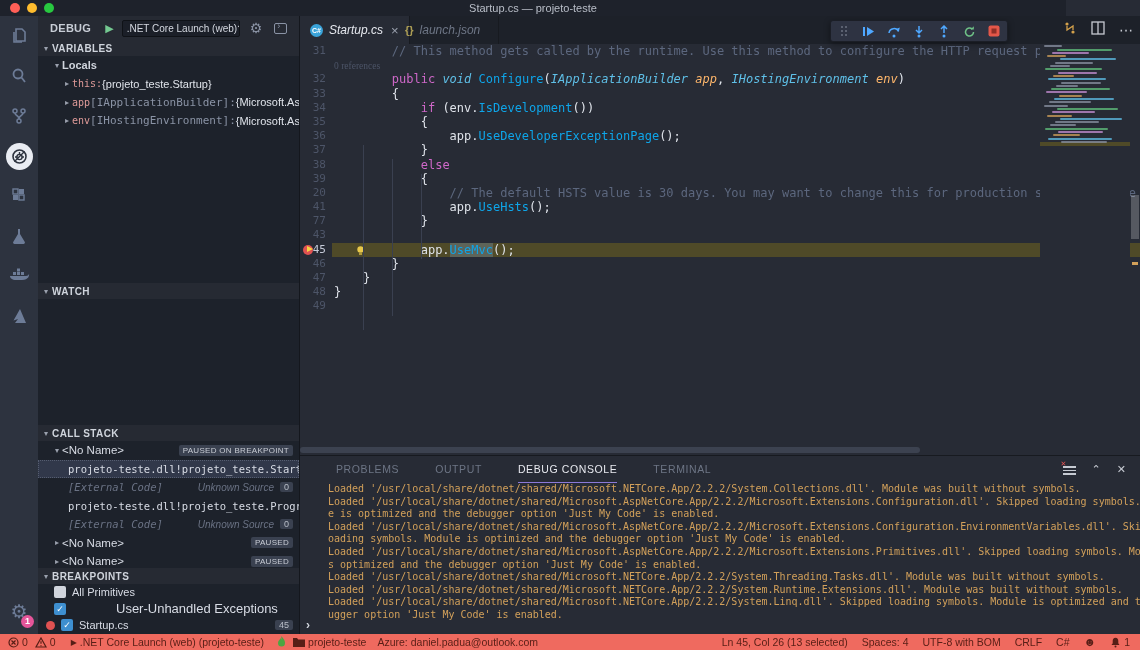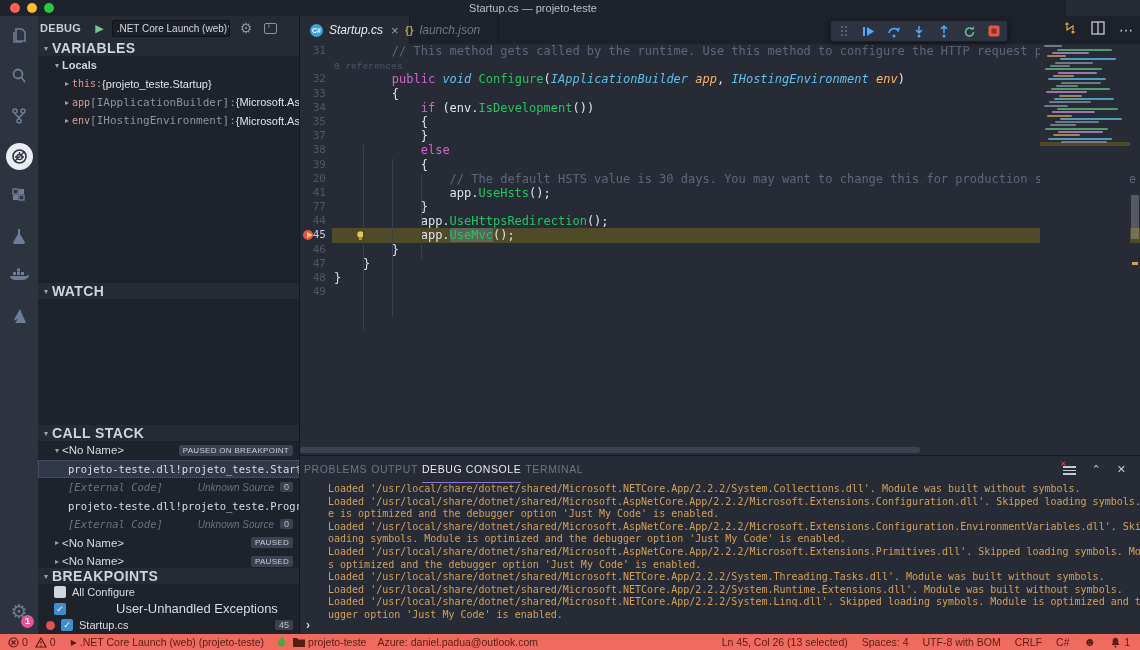"DEBUG" .sb-title { margin-left: 2px -> 12px }
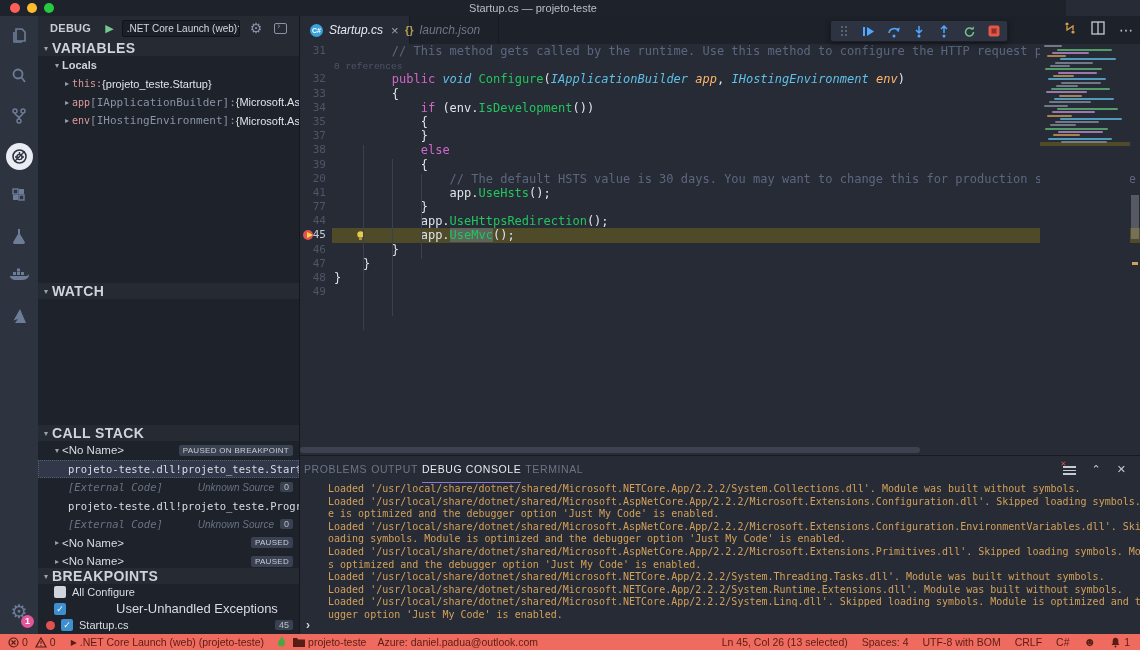"VARIABLES" .section-head .lbl { font-size: 14px -> 10px }
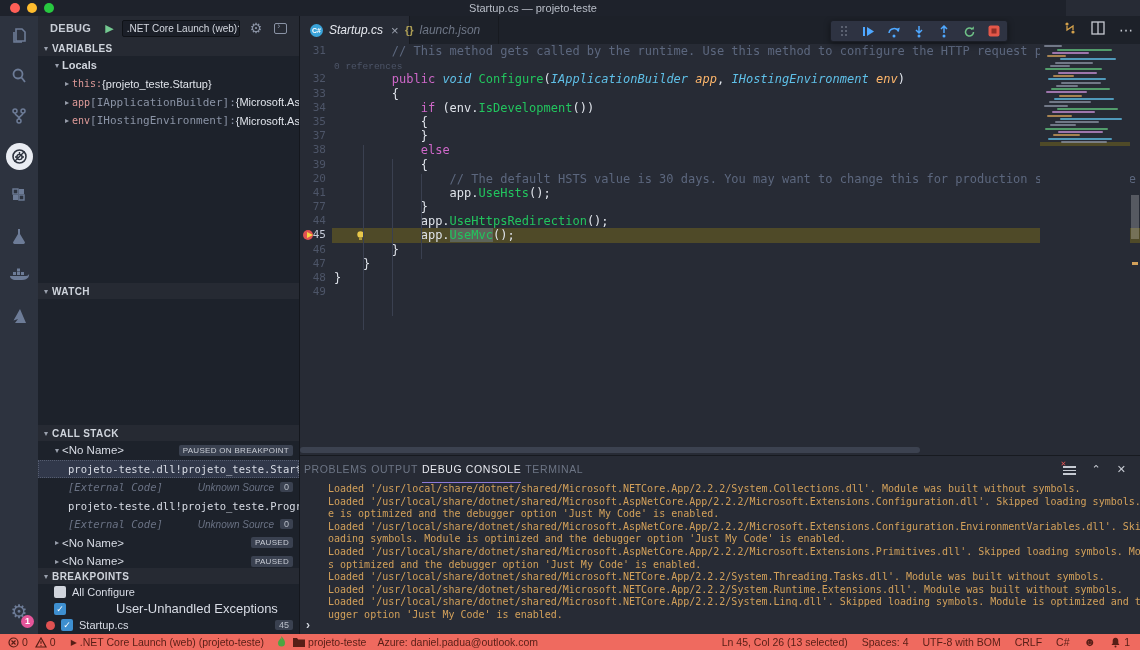"0 references" .lens { font-family: Liberation Mono, monospace -> Liberation Serif, serif }
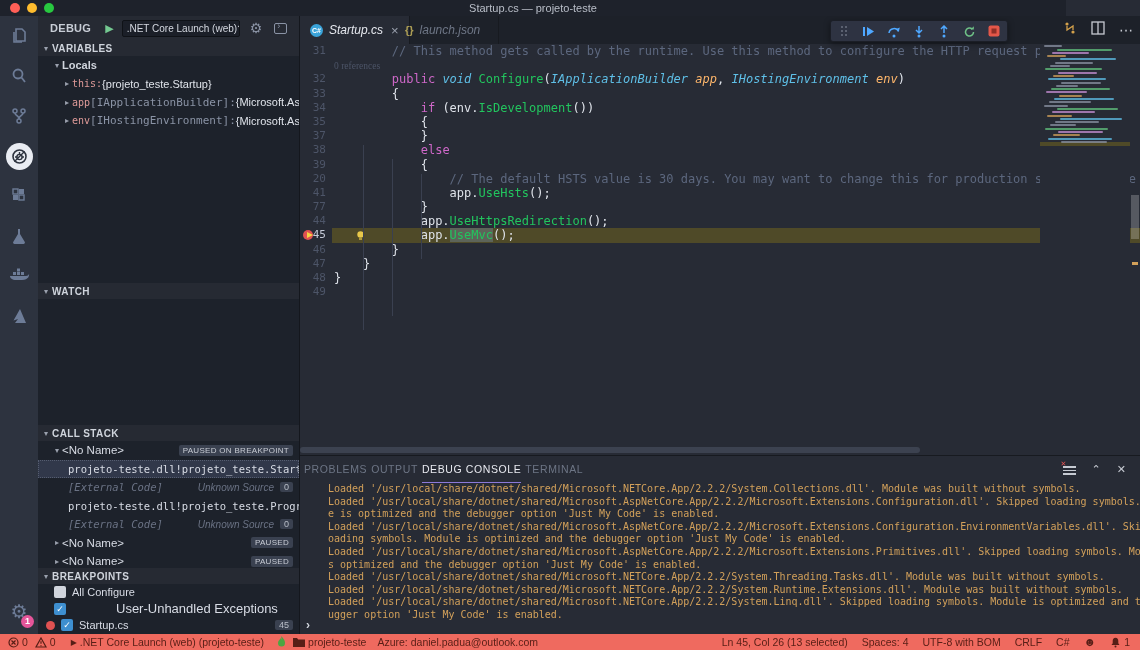"Configure" .fn { color: #22c55e -> #0ea5e9 }
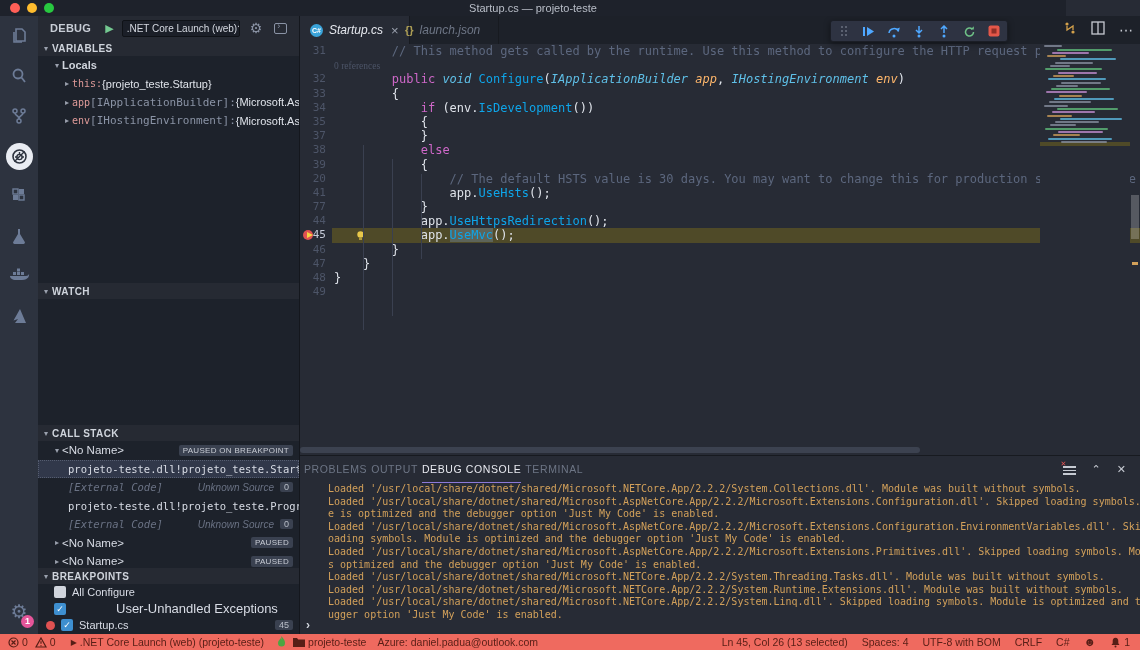"36" div.code-row { html: none -> <div><span>36</span><span> app.</span><span>UseDeveloperExceptionPage</span><span>();</span></div> }
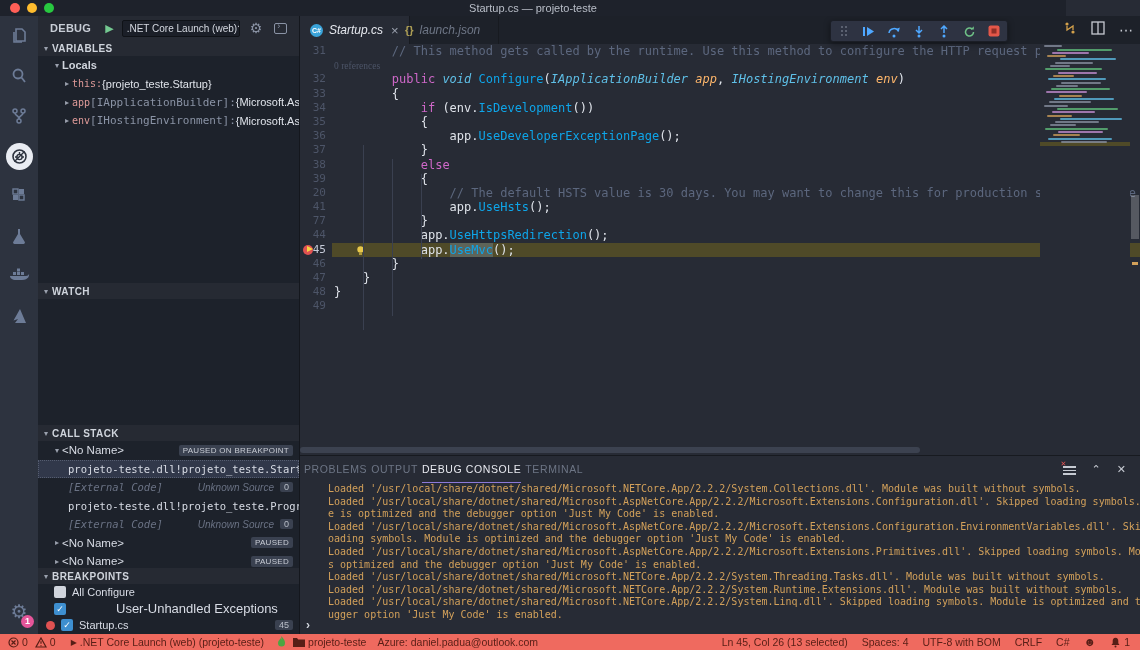"43" div.code-row { html: none -> <div><span>43</span></div> }
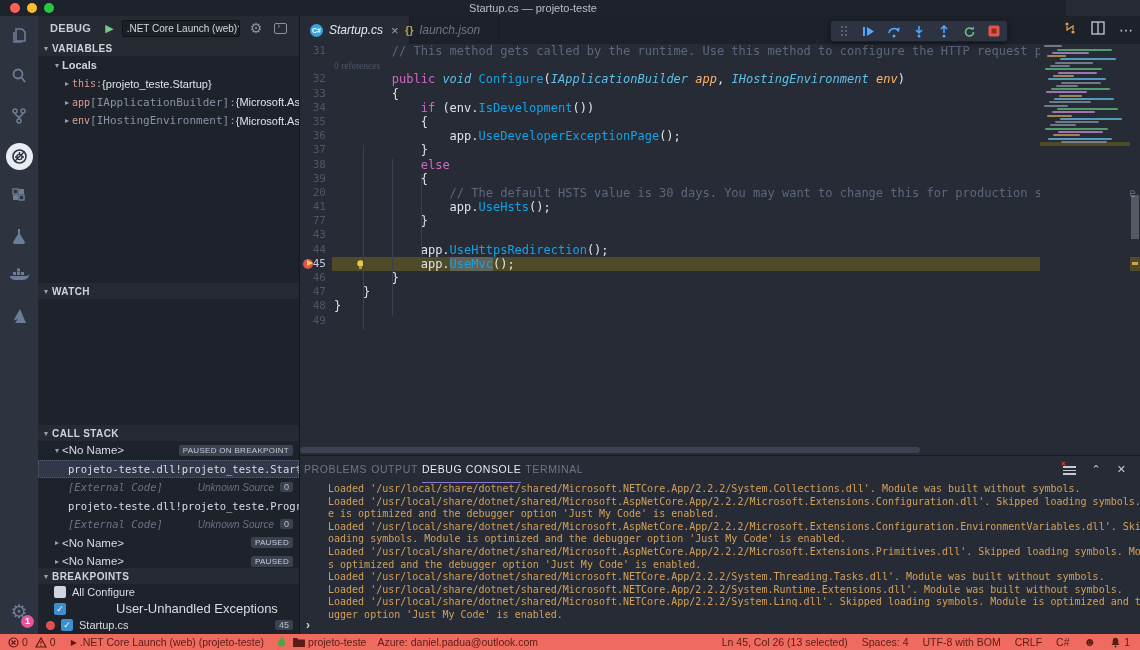"44" div.code-row { html: <div><span>44</span><span> app.</span><span>UseHttpsRedirection</span><span>();</span></div> -> none }
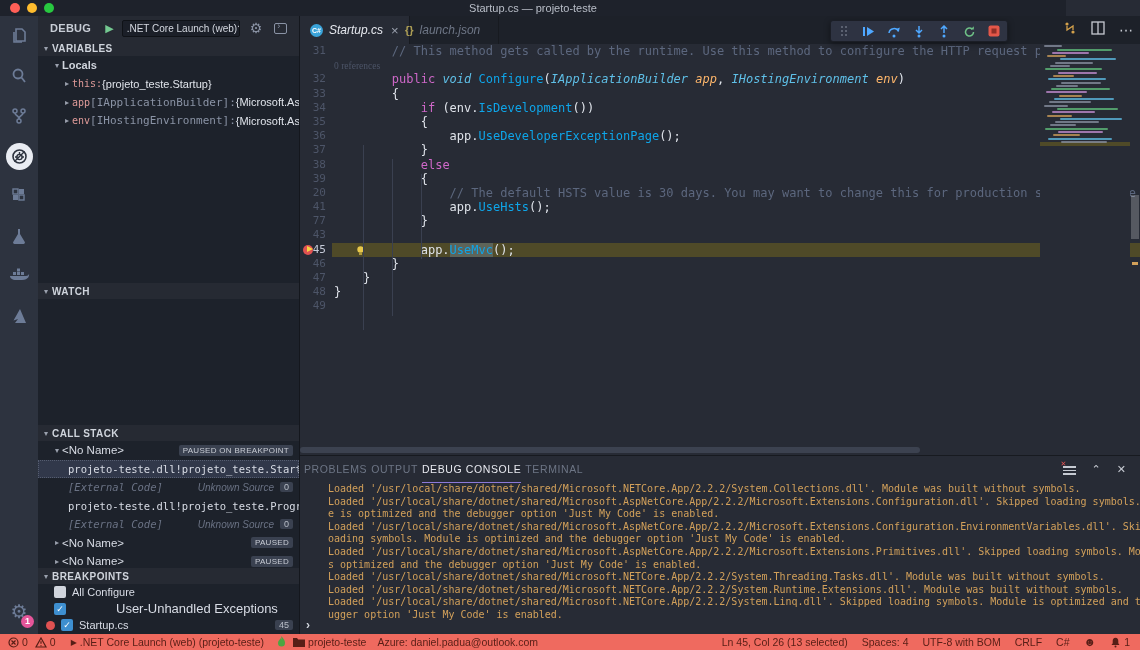"PROBLEMS" .ptab { margin-left: 4px -> 36px }
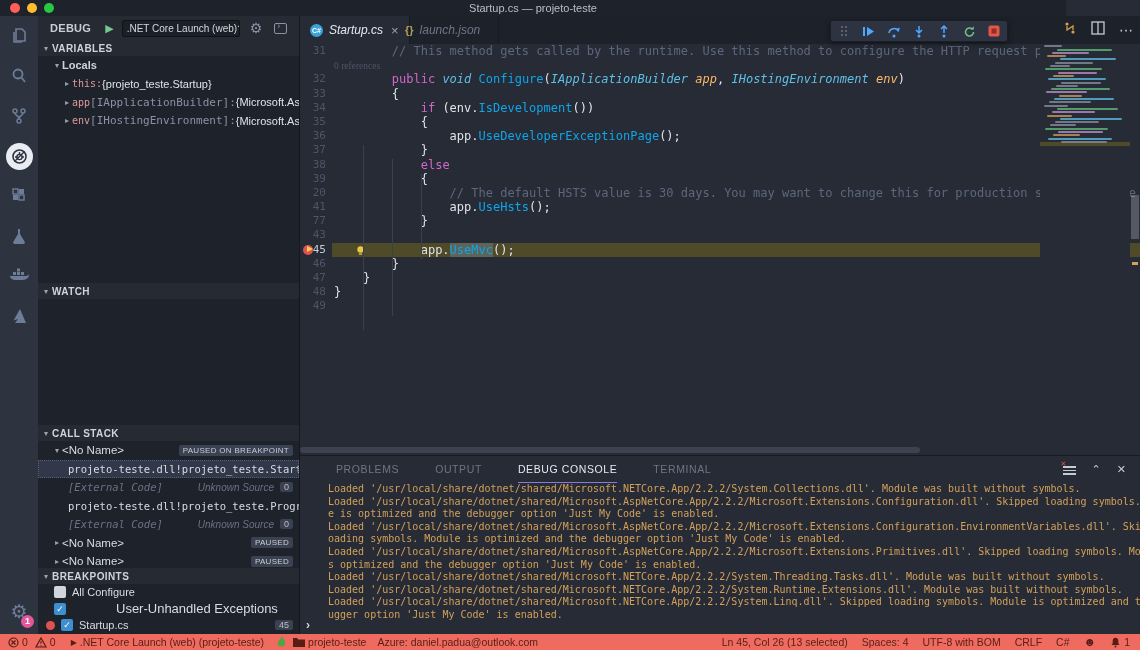"All Configure" span { text: Configure -> Primitives }
